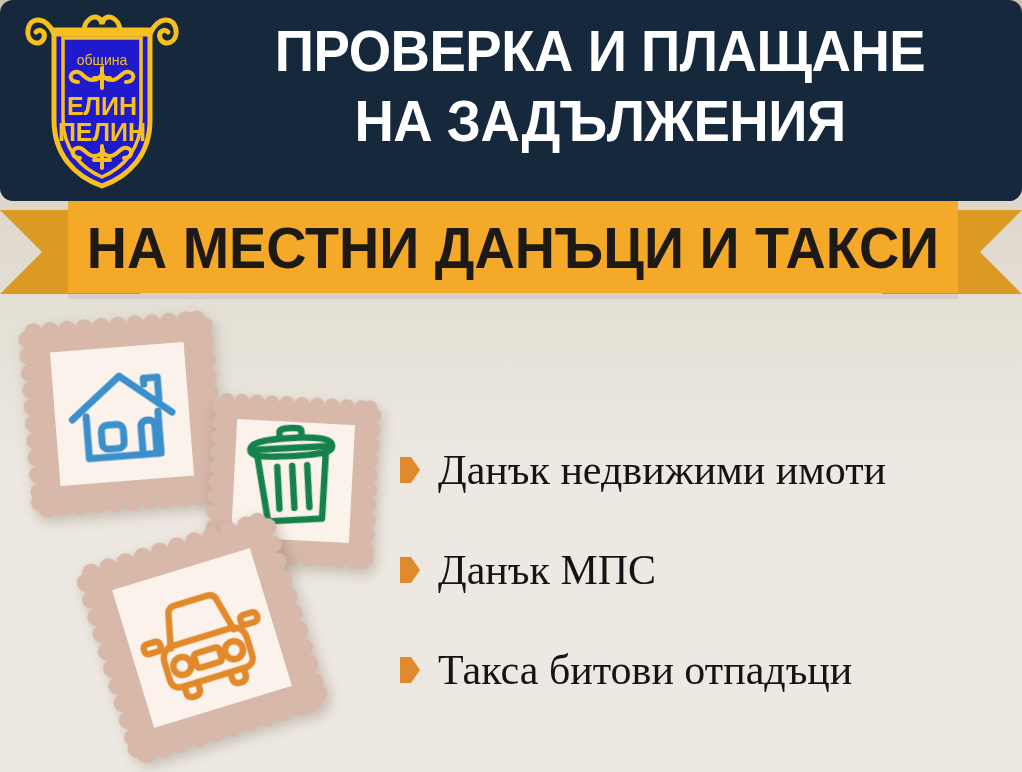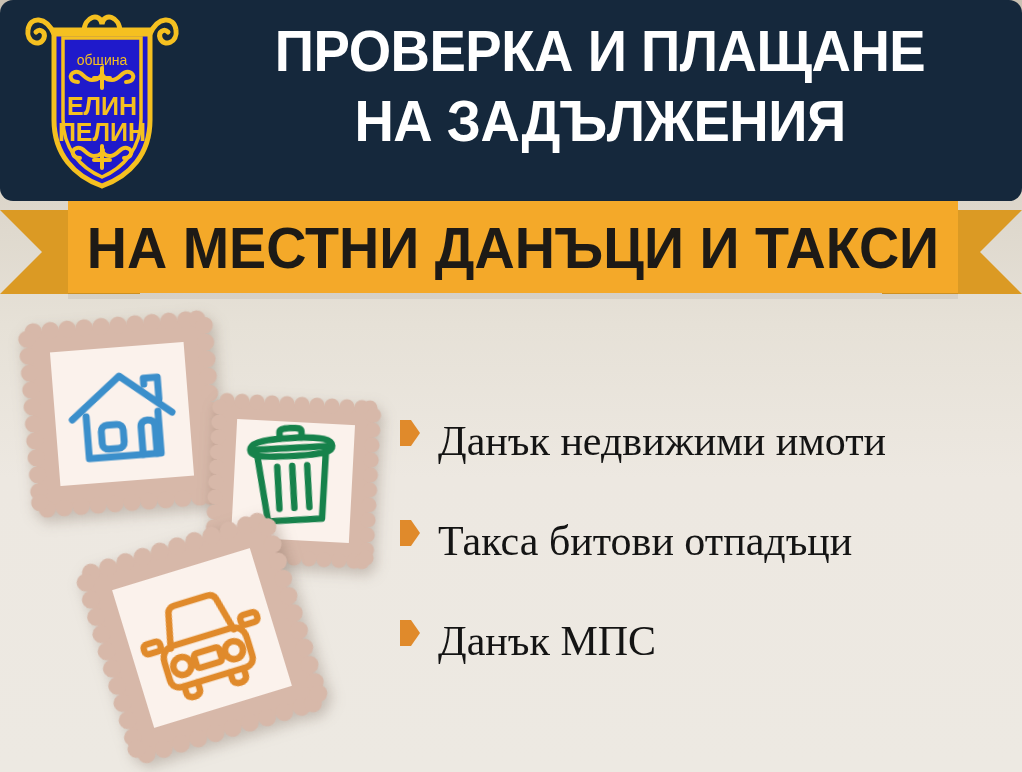"Данък недвижими имоти" .bullet-row { align-items: none -> center }
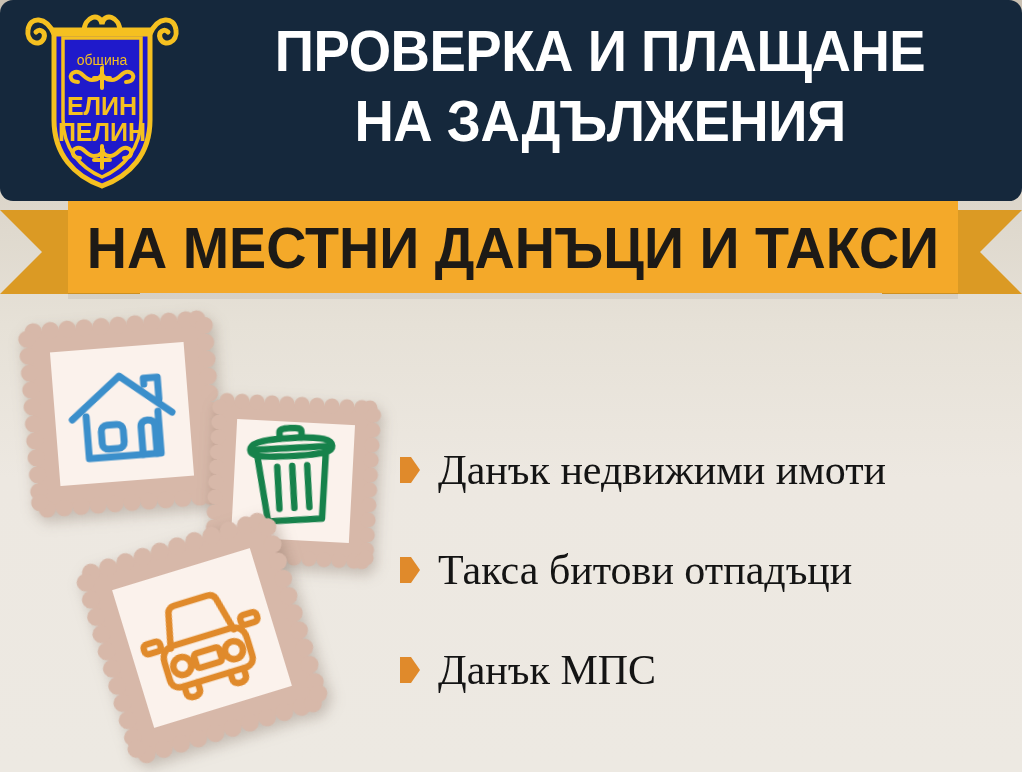"Такса битови отпадъци" div.bullet-row { order: before "Данък МПС" -> after "Данък МПС" }
